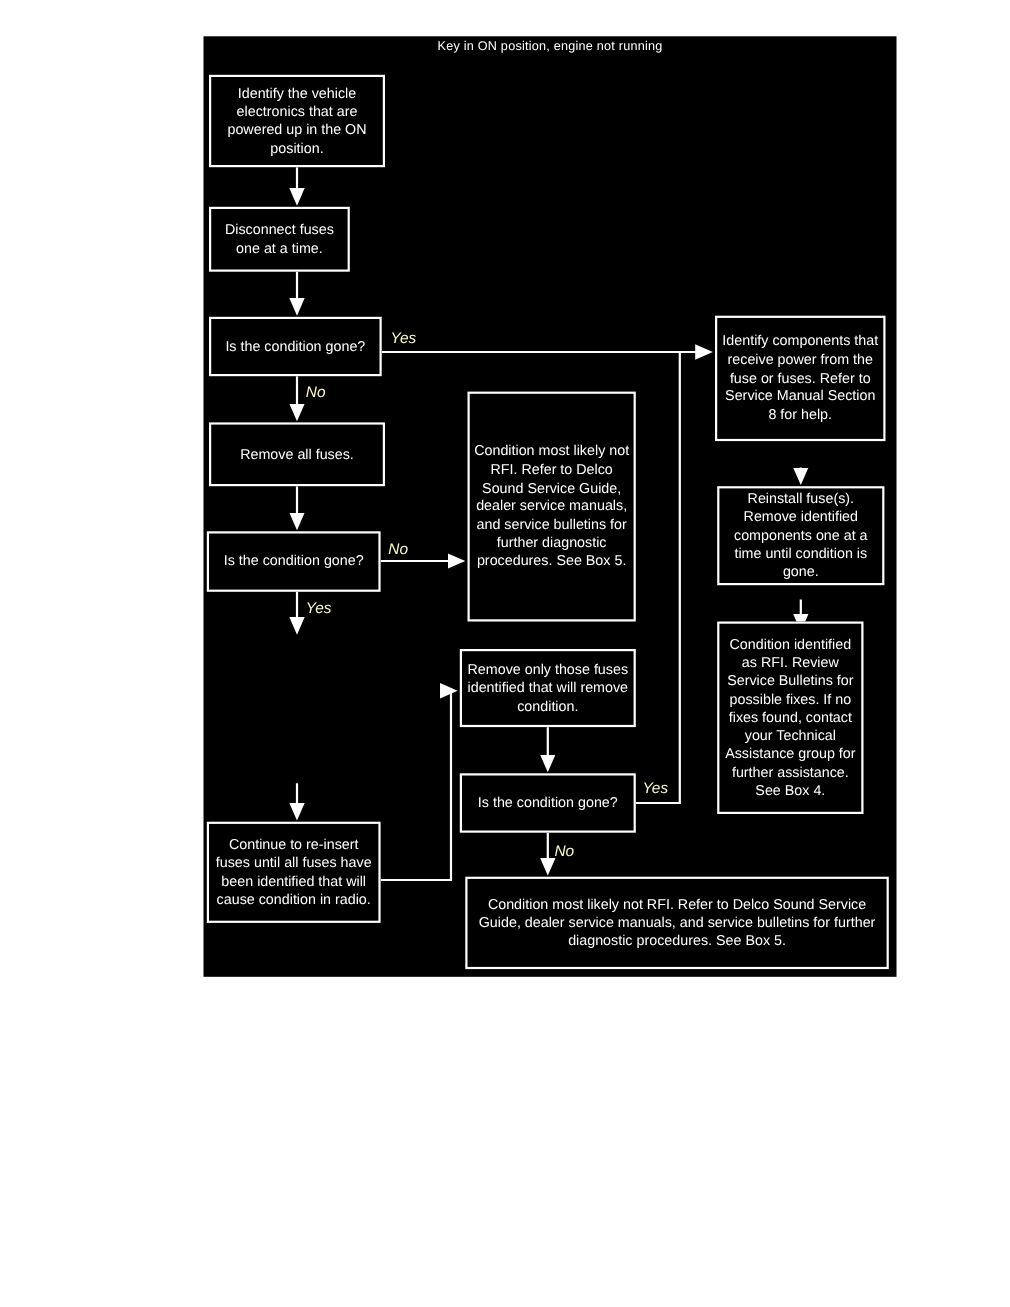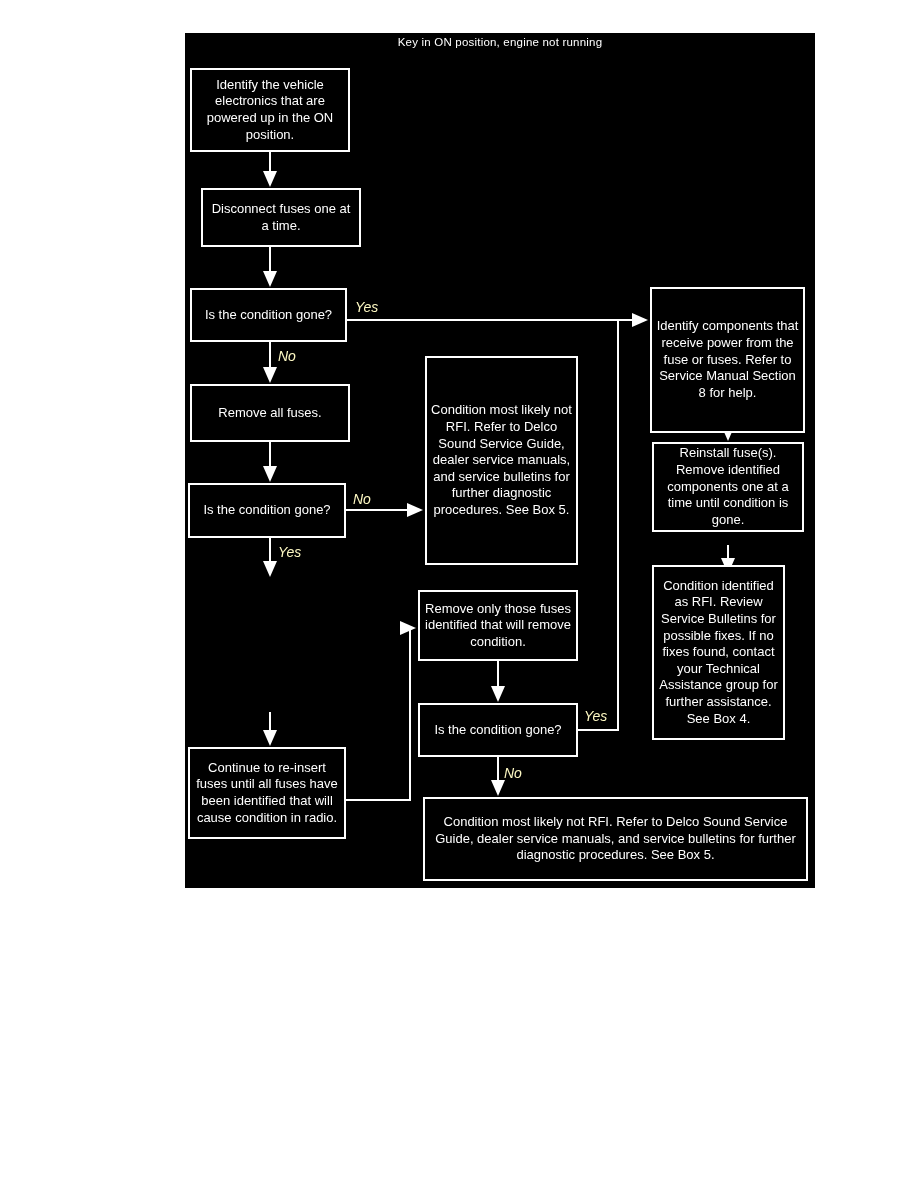"Disconnect fuses one at a" div.node { left: 16px -> 5px; width: 160px -> 128px }
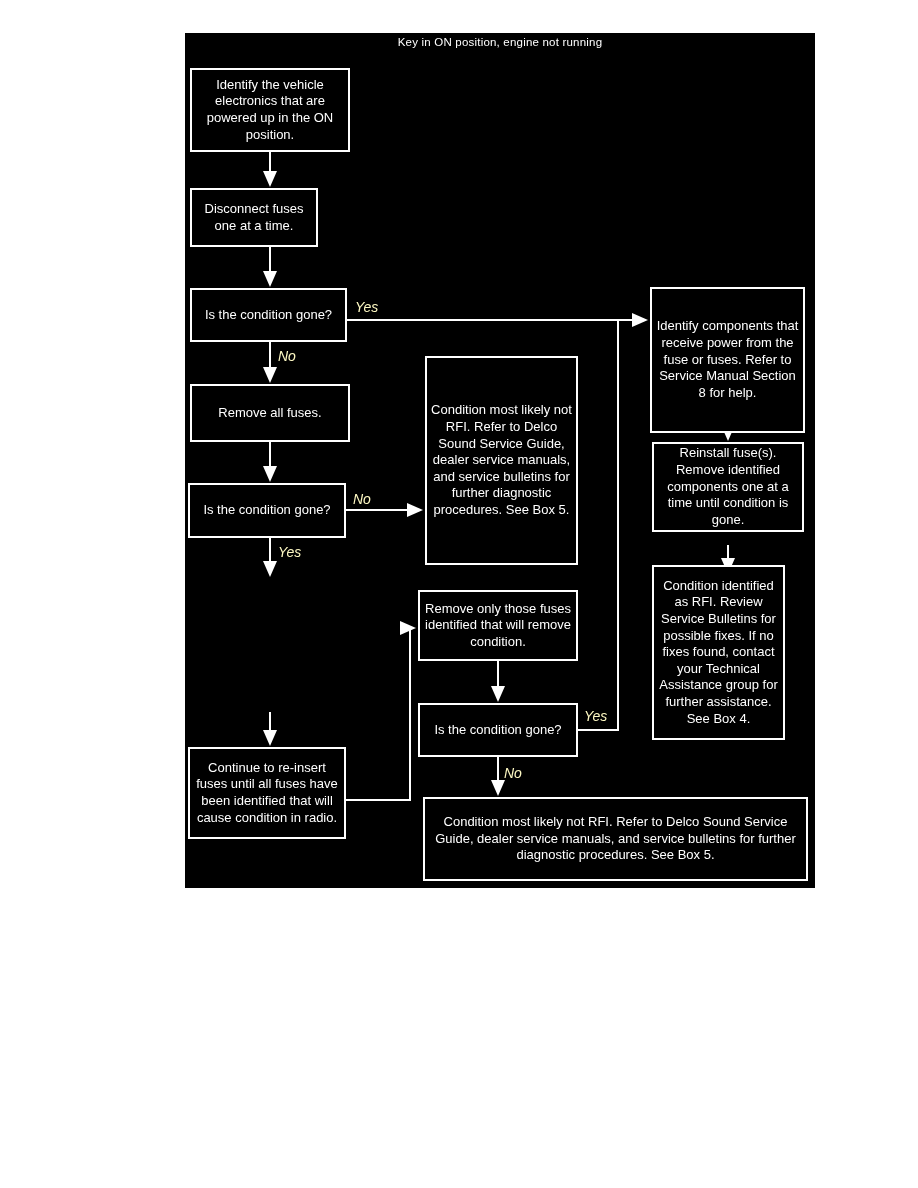"Identify components that receive power" div.node { height: 146px -> 114px }
